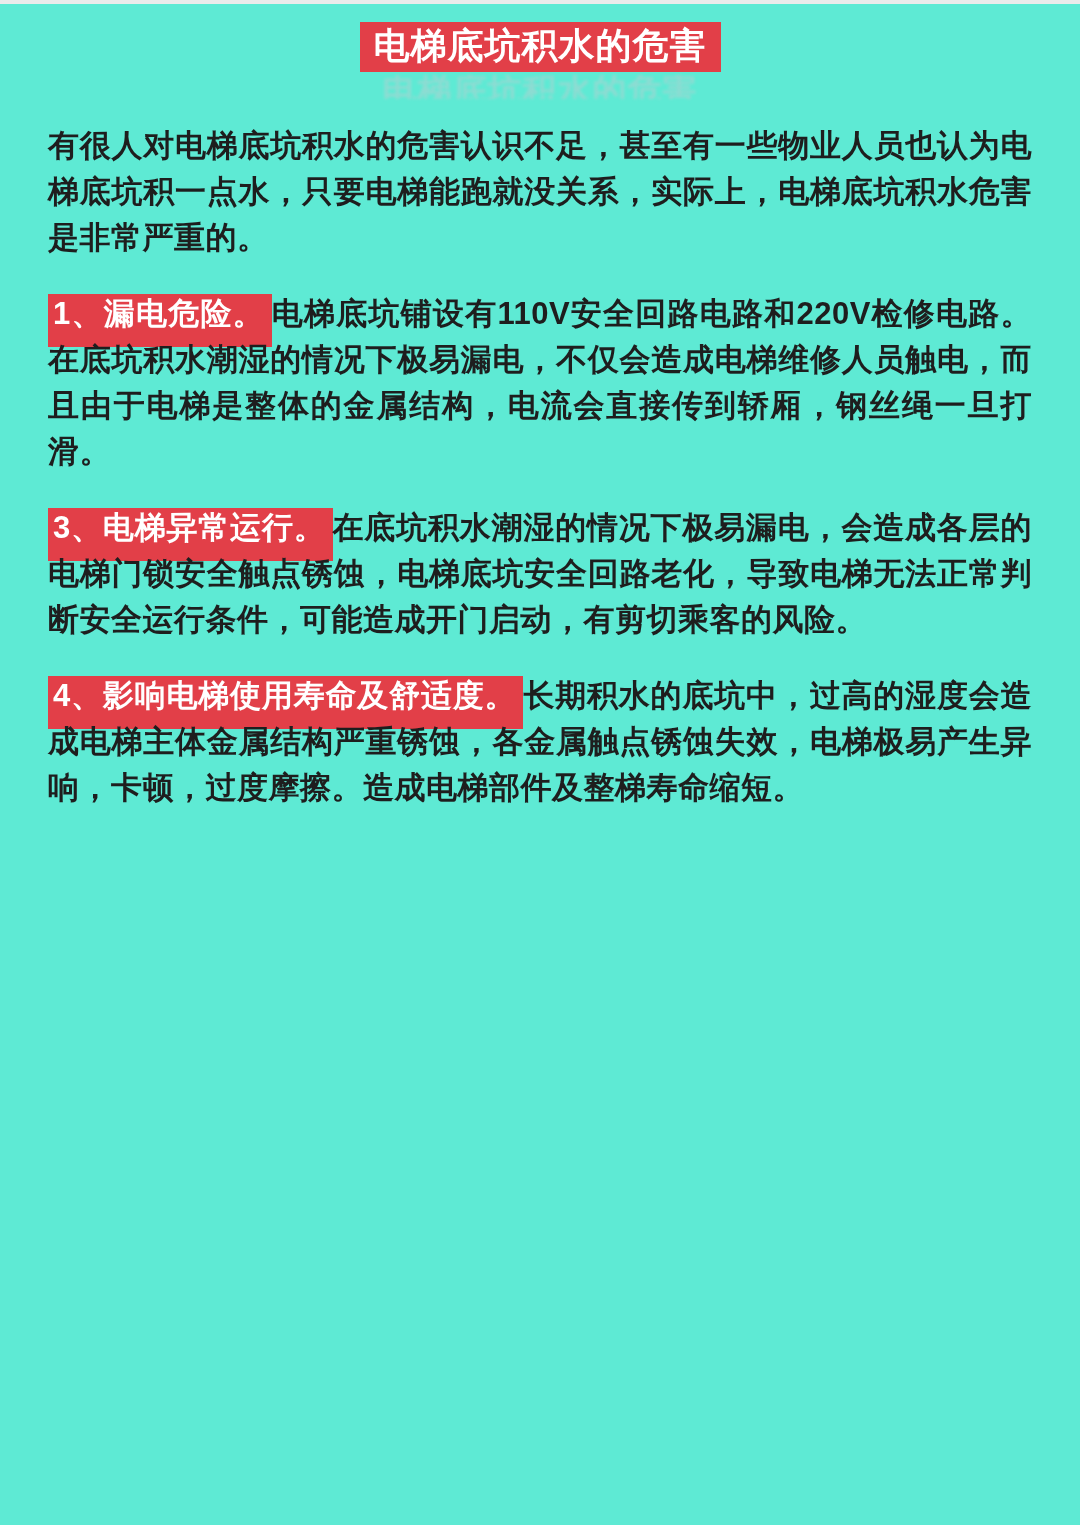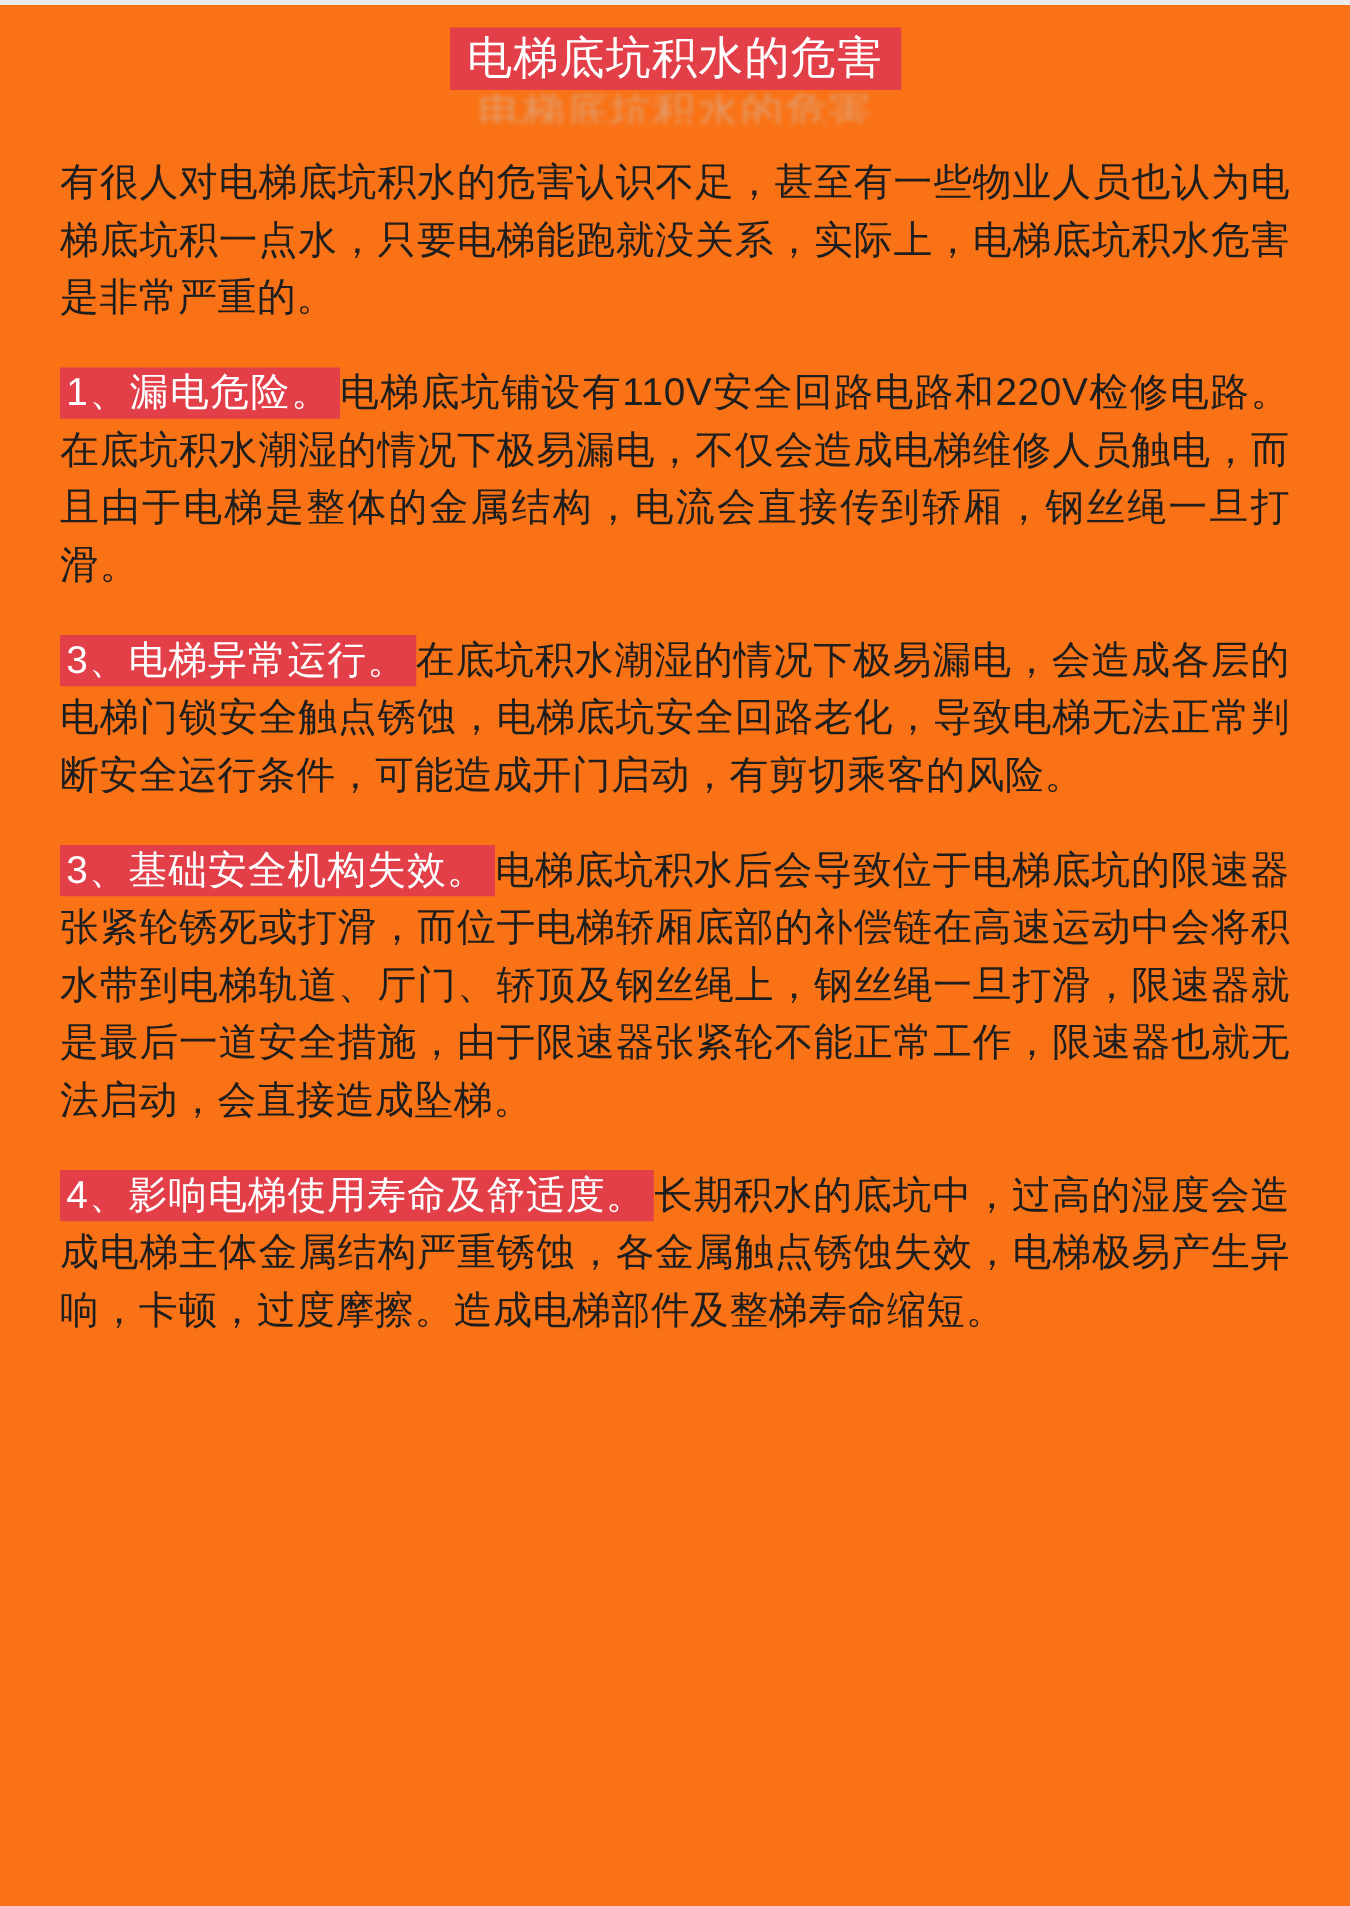"电梯底坑积水的危害" .page { background: #f97316 -> #5eead4; font-weight: normal -> bold }
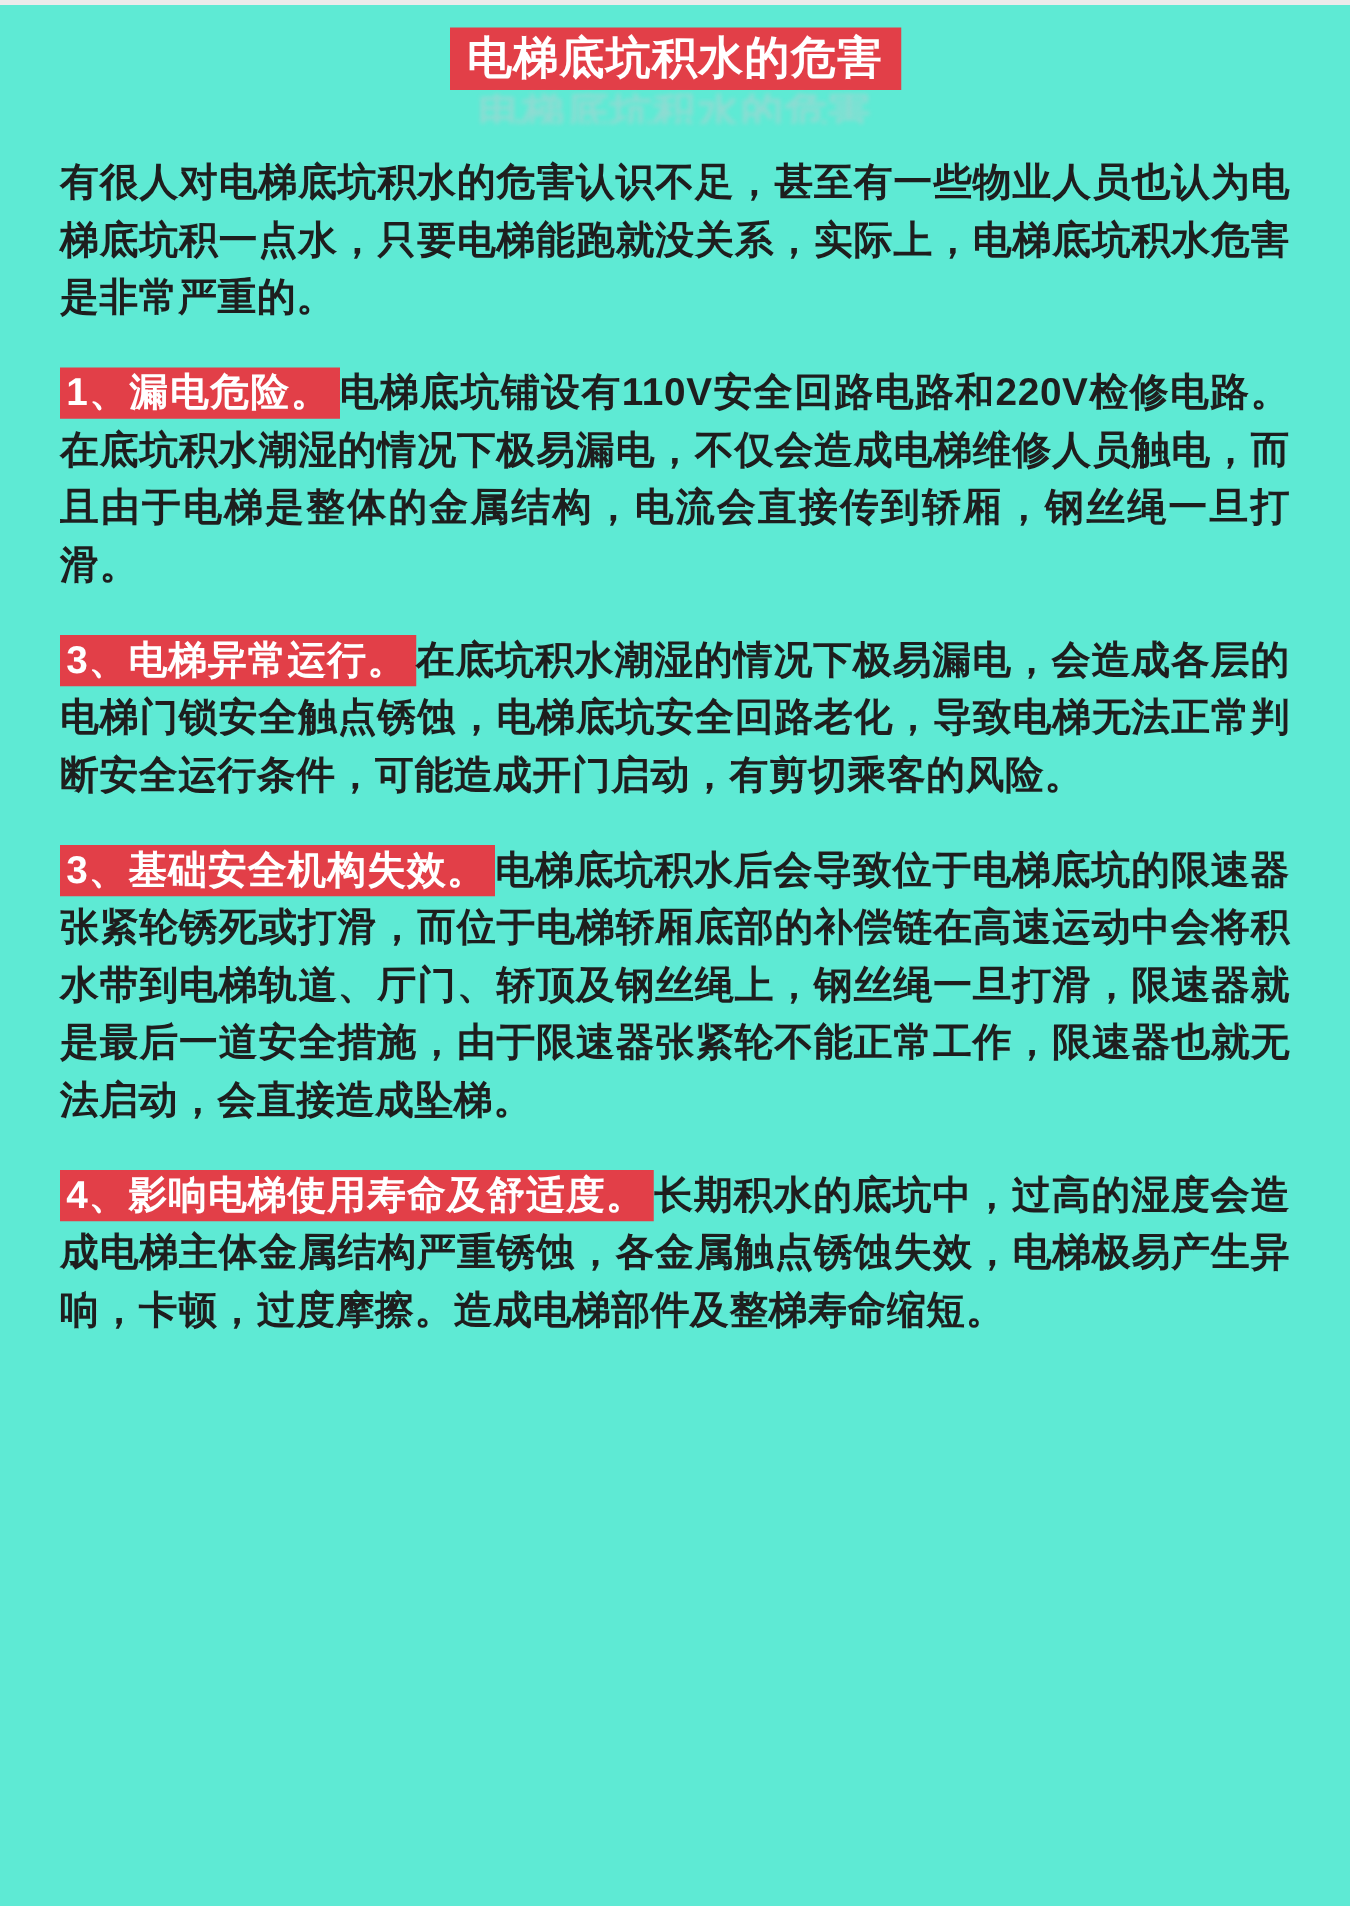"1、漏电危险。" .hl { padding: 2px 7px 4px 5px -> 2px 7px 16px 5px }
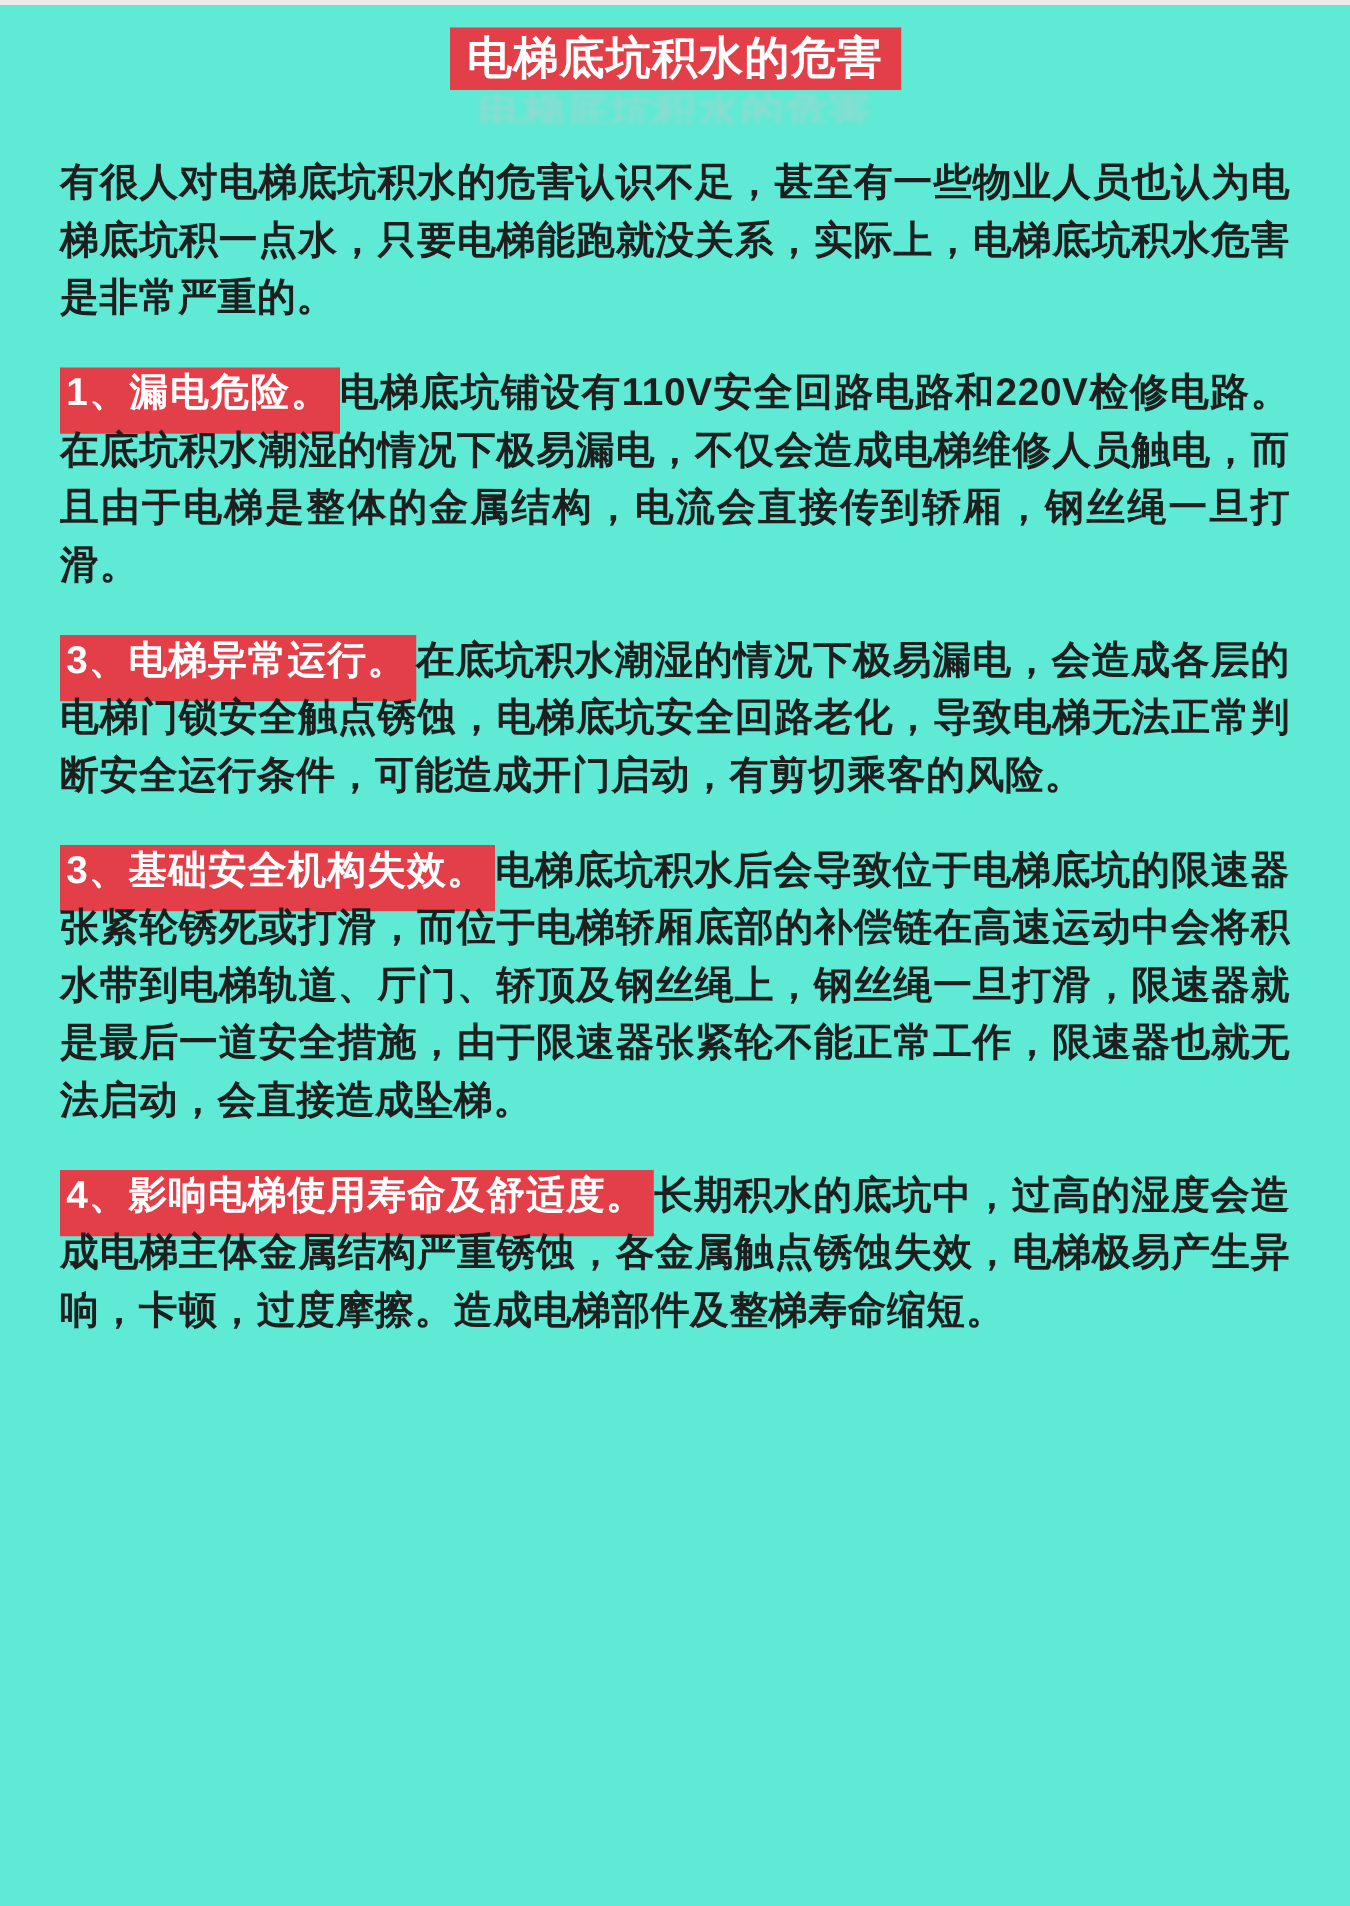"3、基础安全机构失效。" p.body-text { html: <p><span>3、基础安全机构失效。</span><span>电梯底坑积水后会导致位于电梯底坑的限速器张紧轮锈死或打滑，而位于电梯轿厢底部的补偿链在高速运动中会将积水带到电梯轨道、厅门、轿顶及钢丝绳上，钢丝绳一旦打滑，限速器就是最后一道安全措施，由于限速器张紧轮不能正常工作，限速器也就无法启动，会直接造成坠梯。</span></p> -> none }
